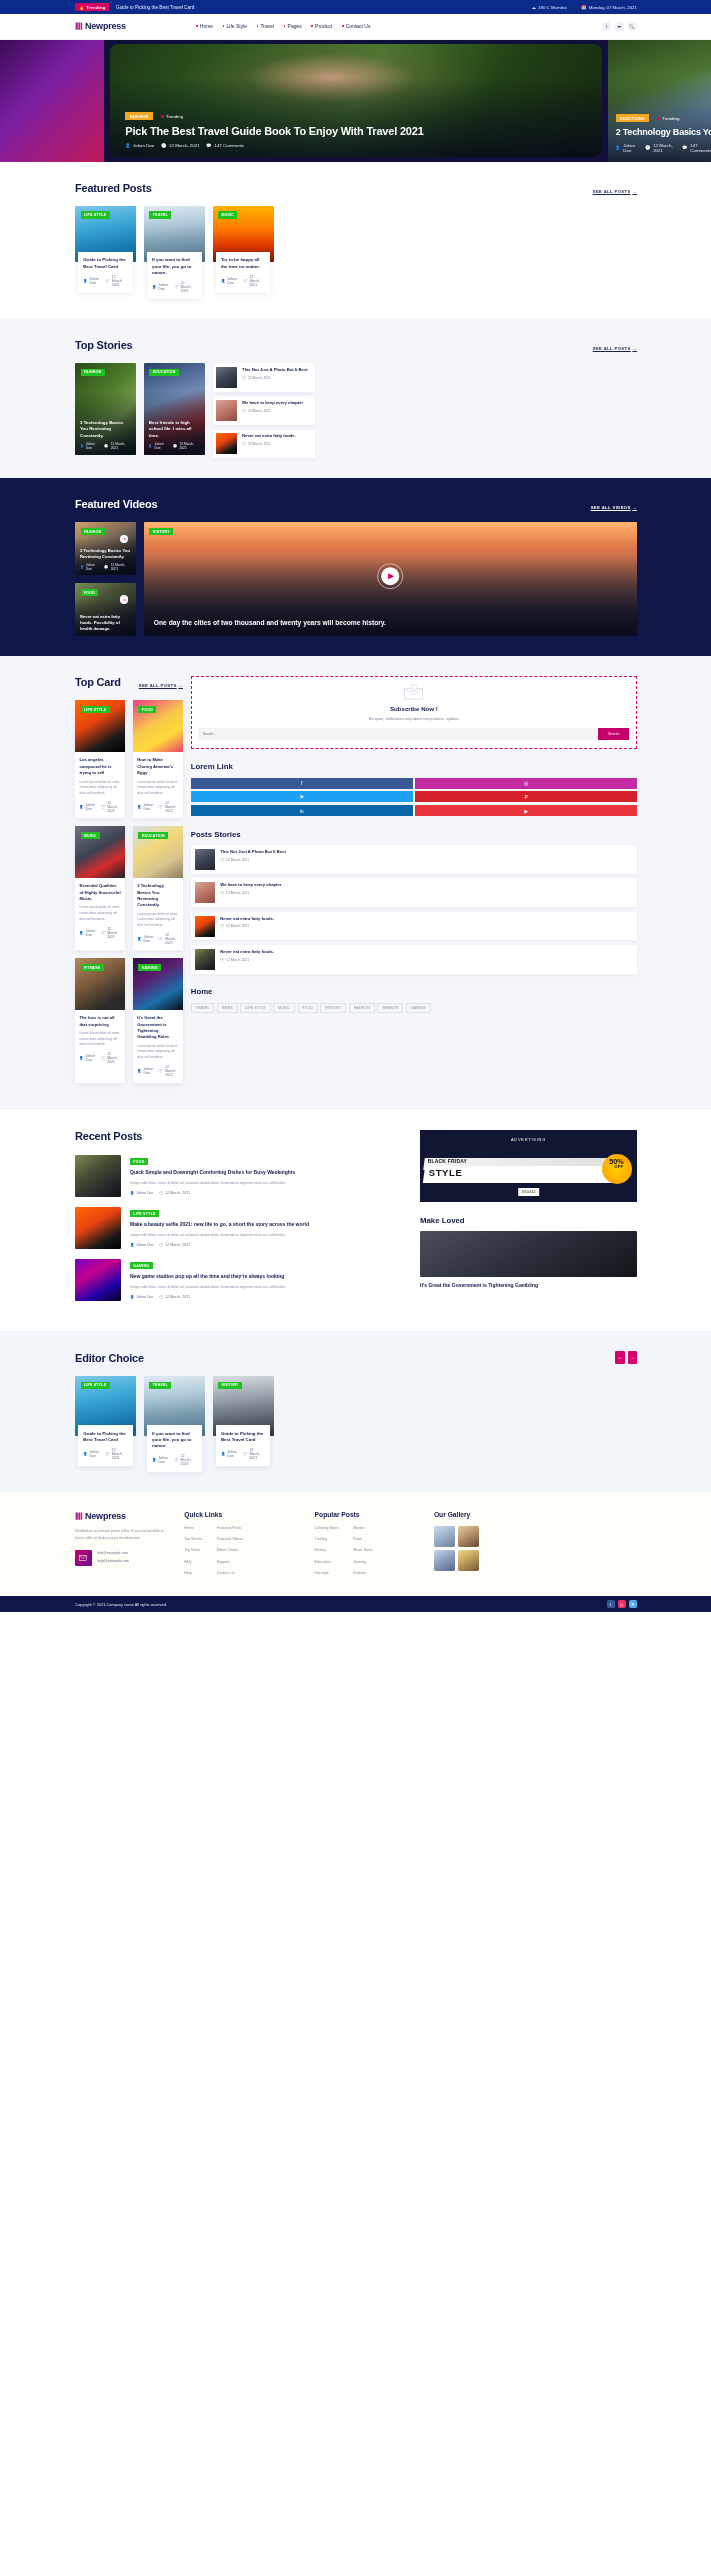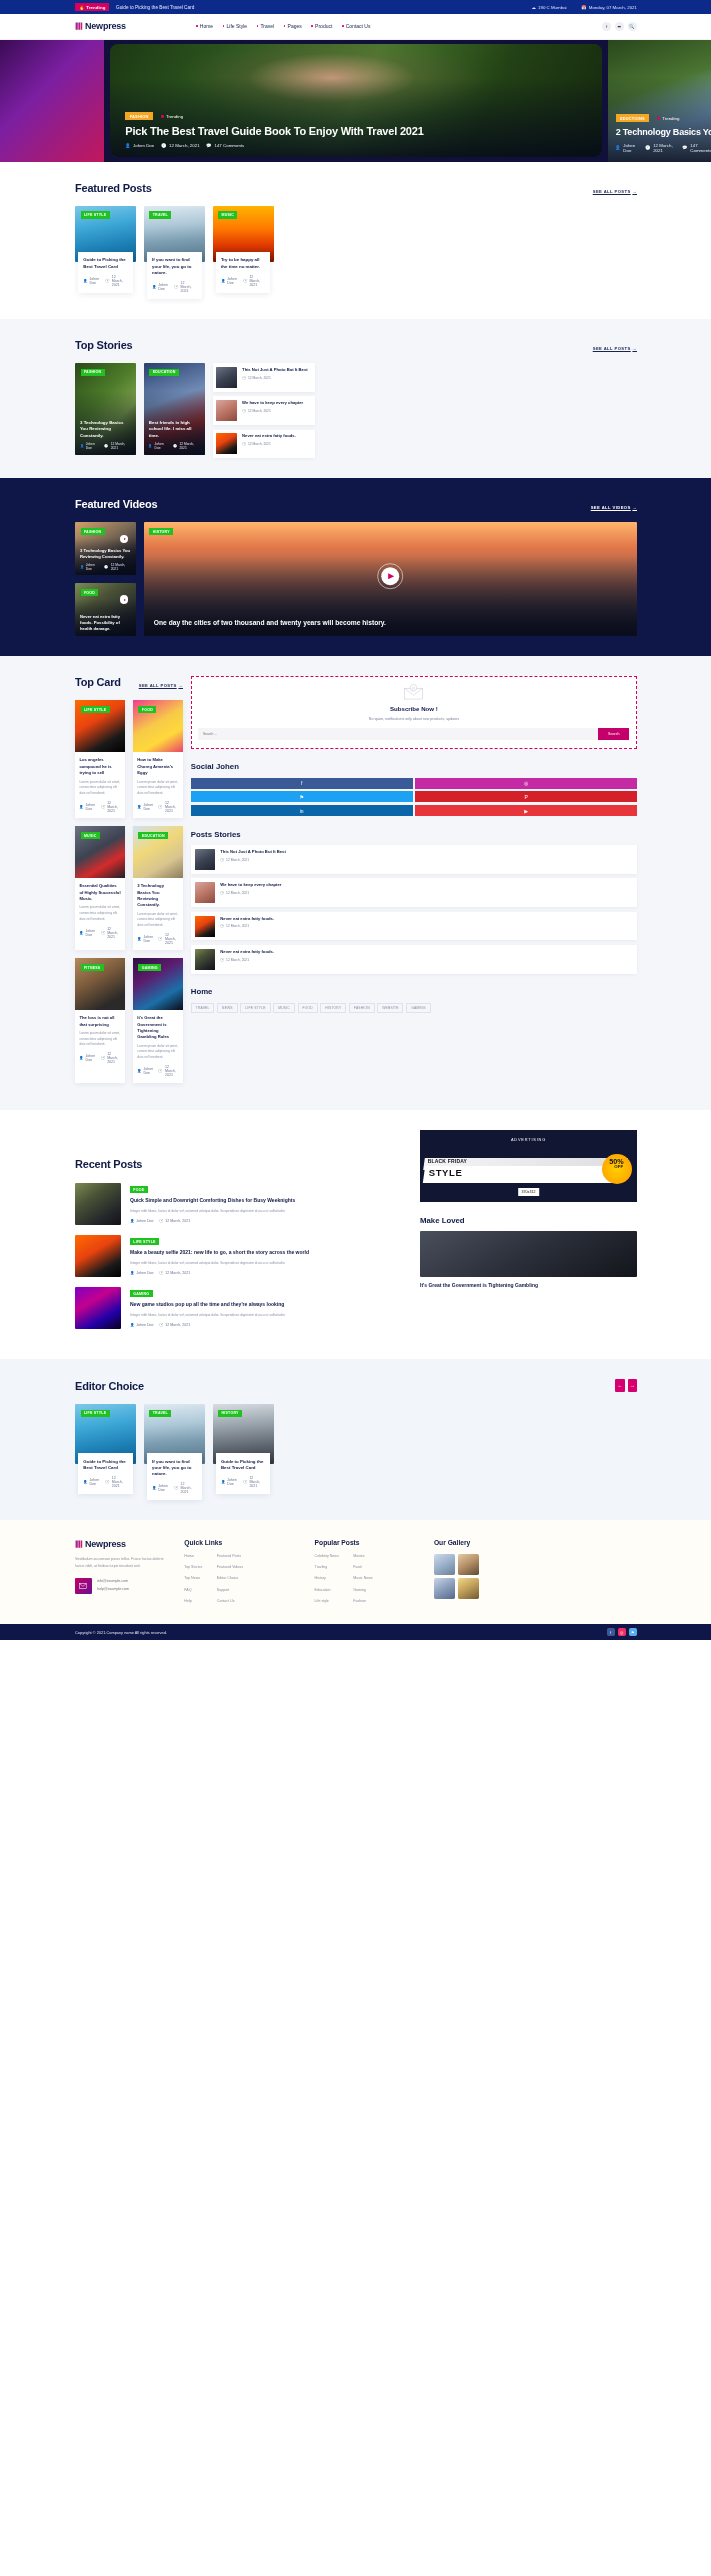"Social Johen" div.side-h { text: Social Johen -> Lorem Link }
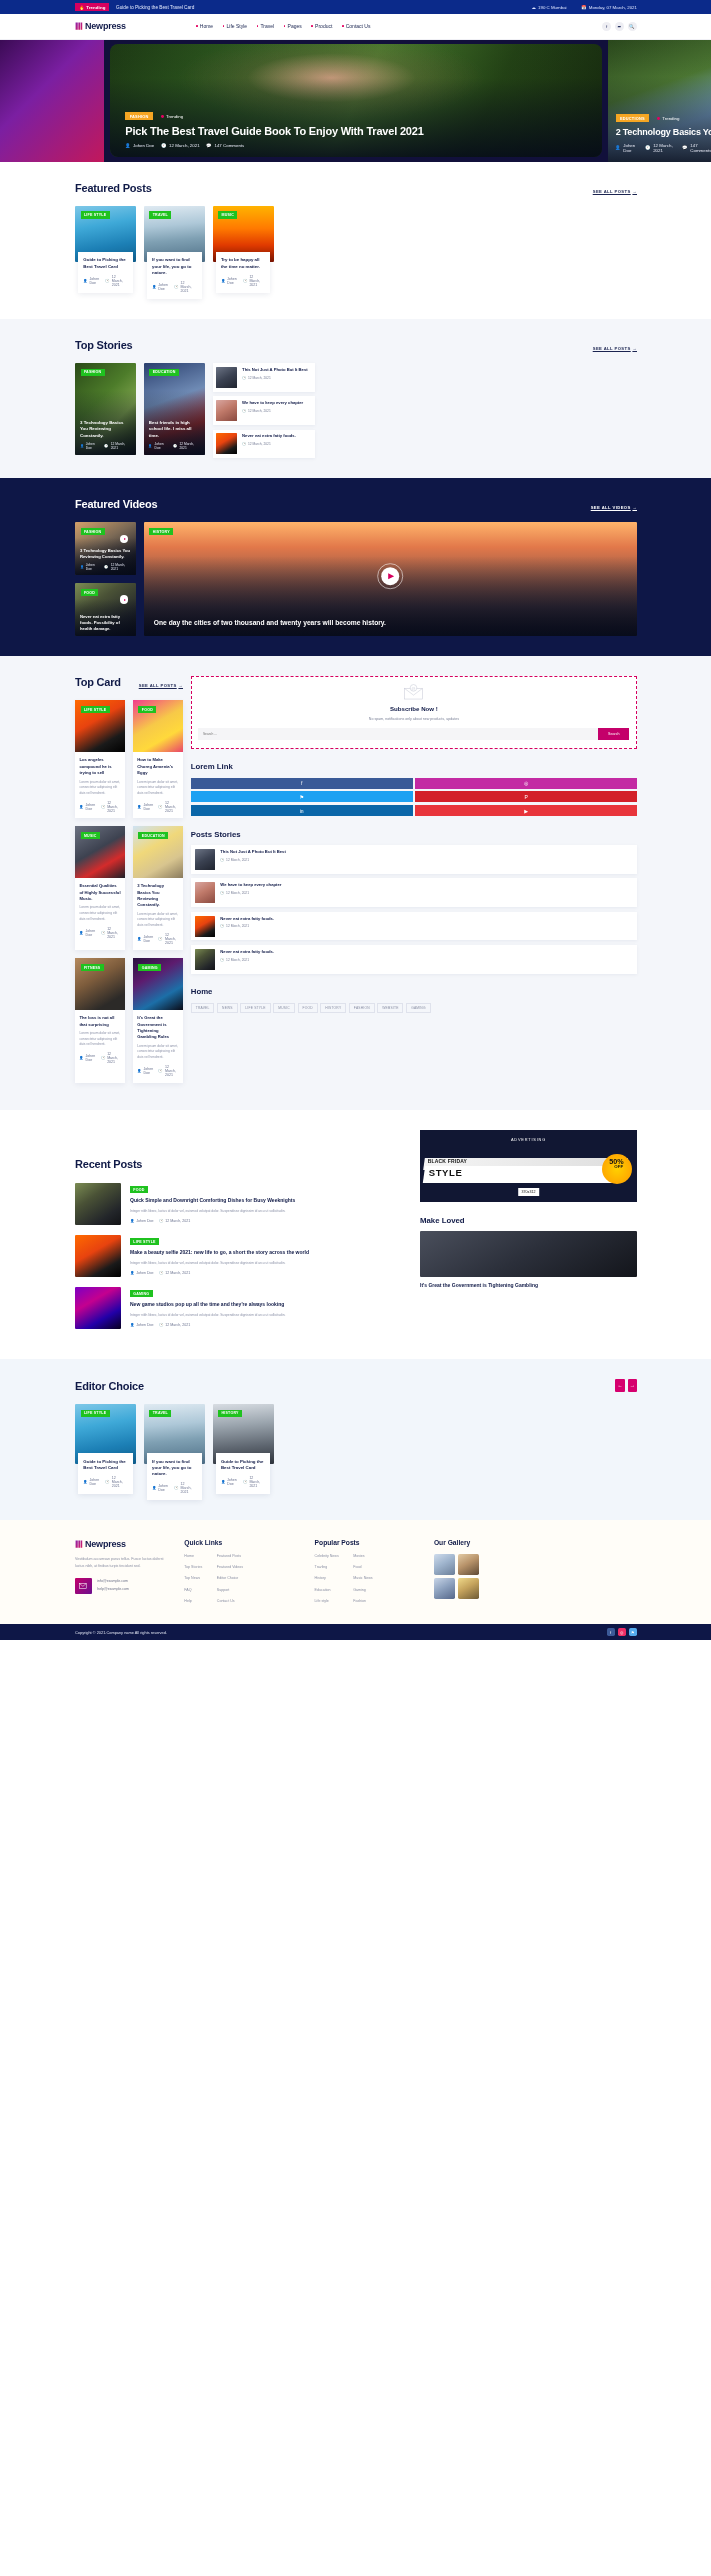"Recent Posts" .rp-left { margin-top: 28px -> none }
